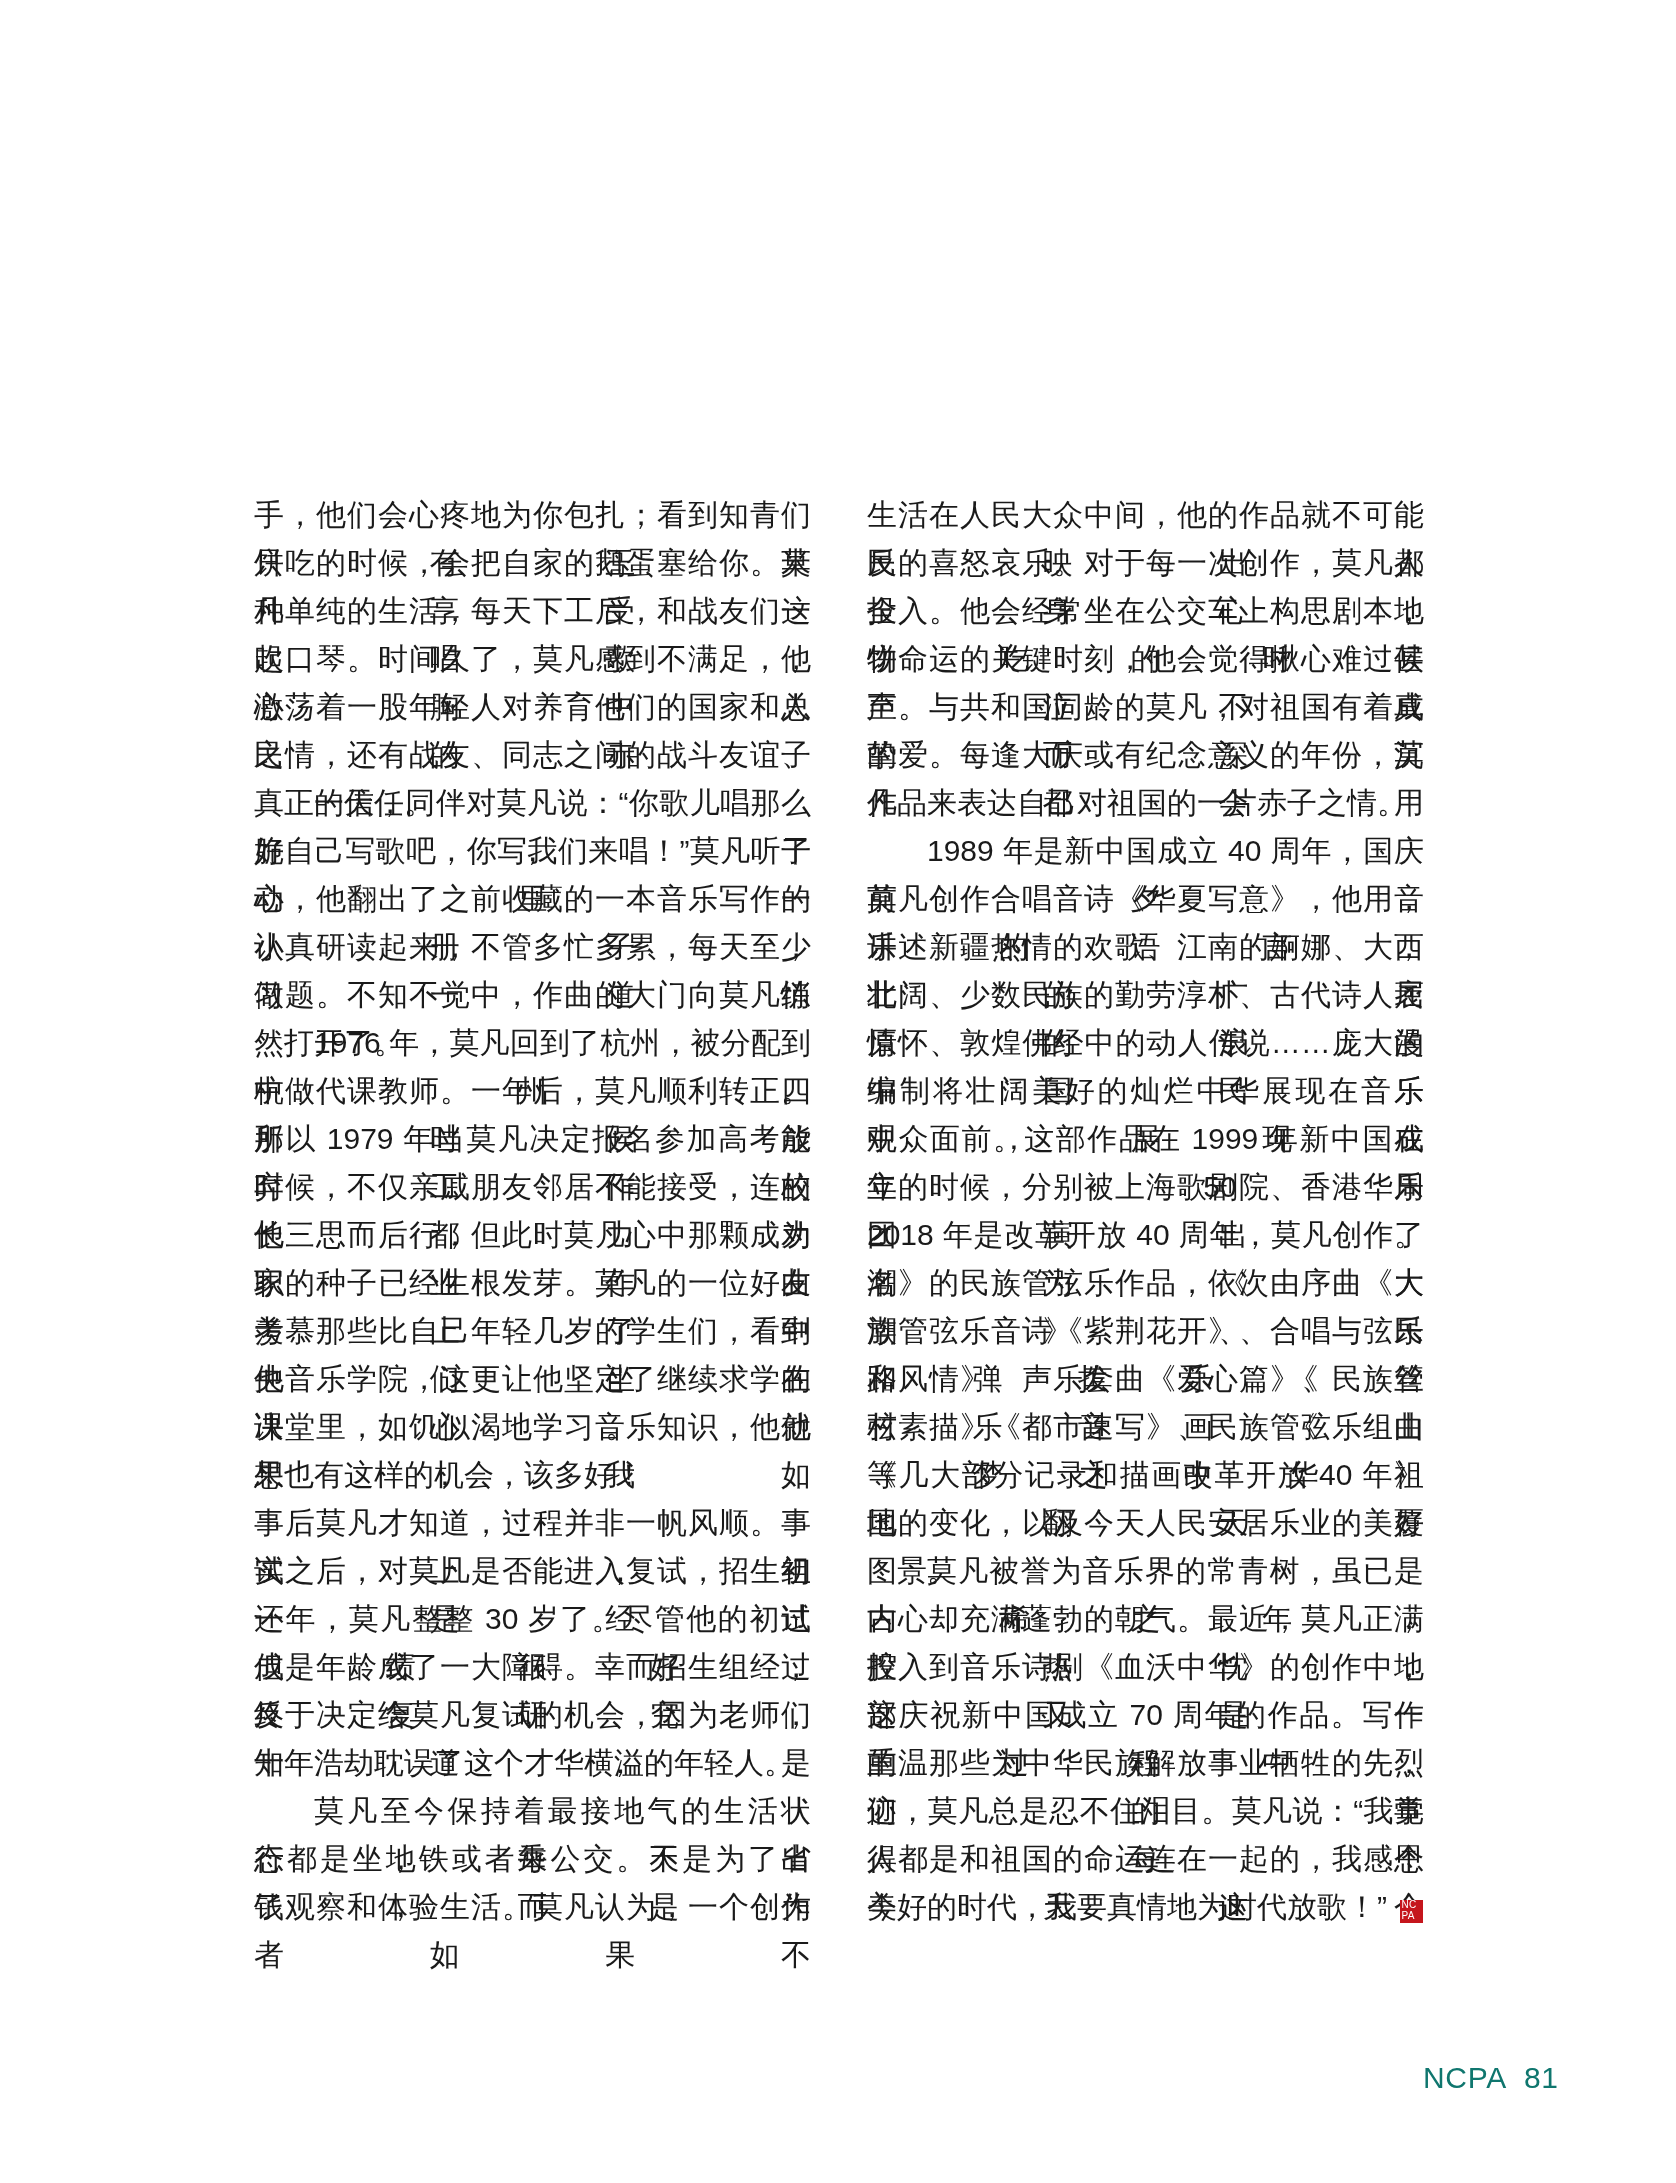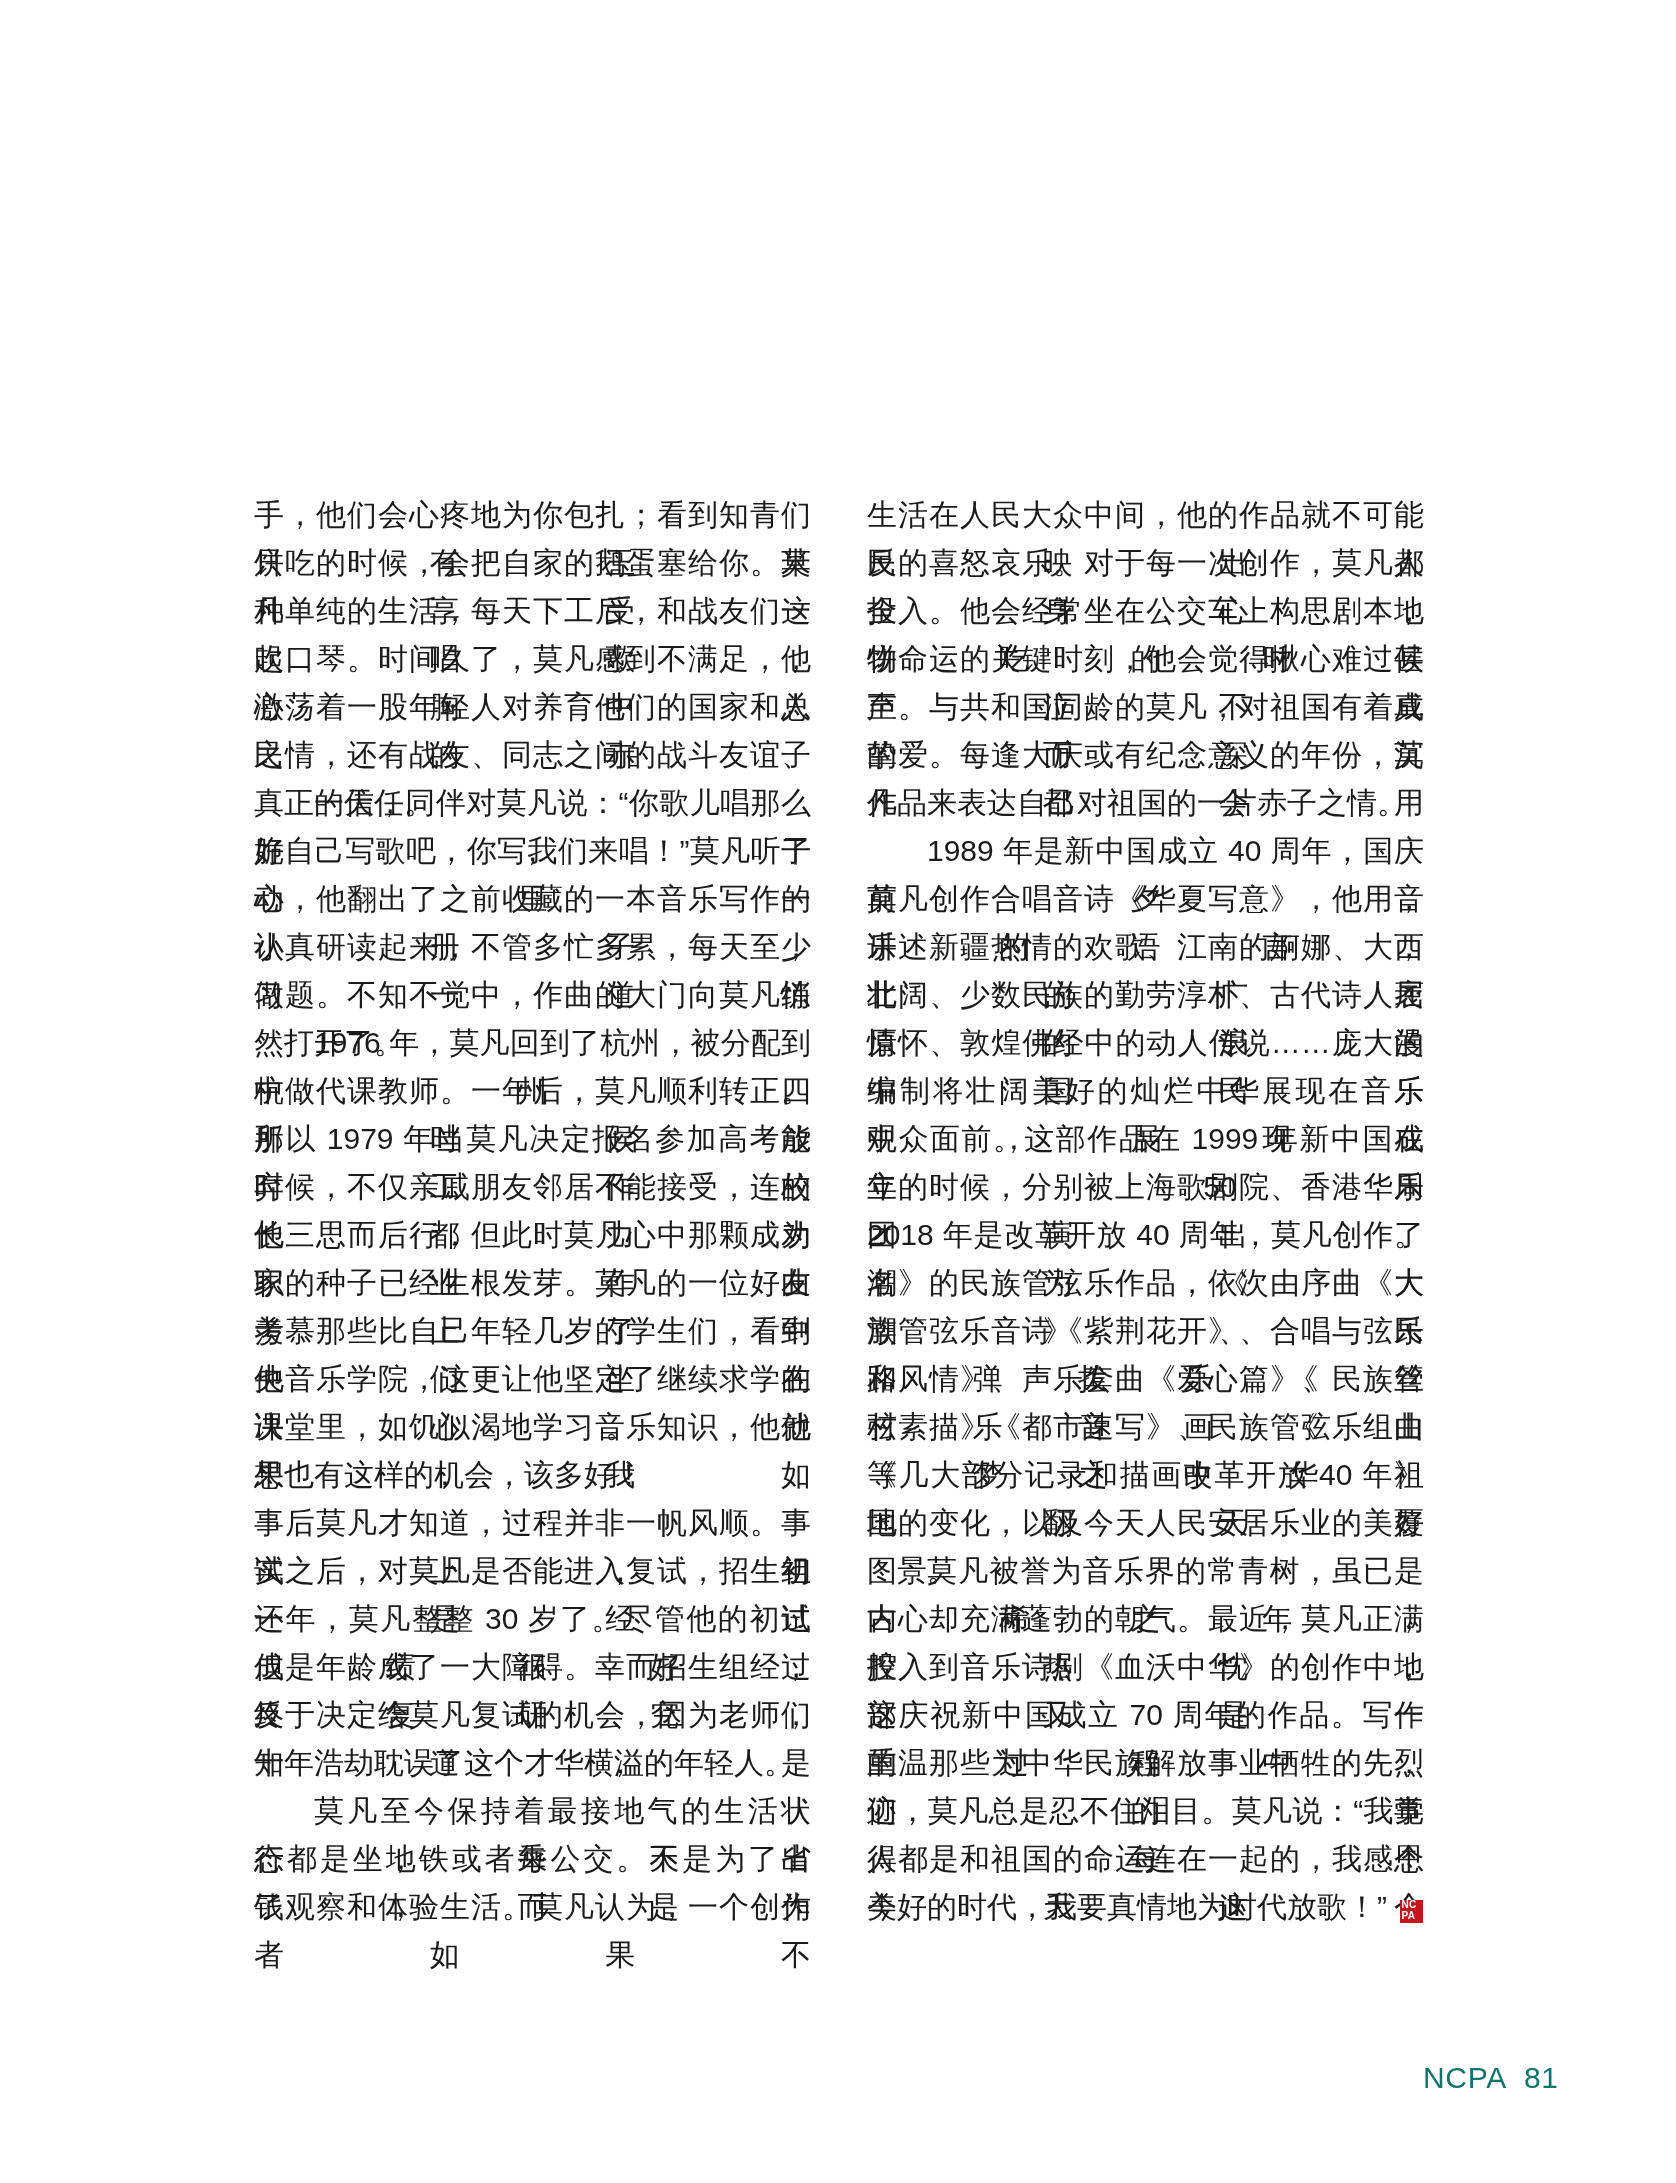"NC" .ncpa-logo { font-weight: 700 -> 400 }
